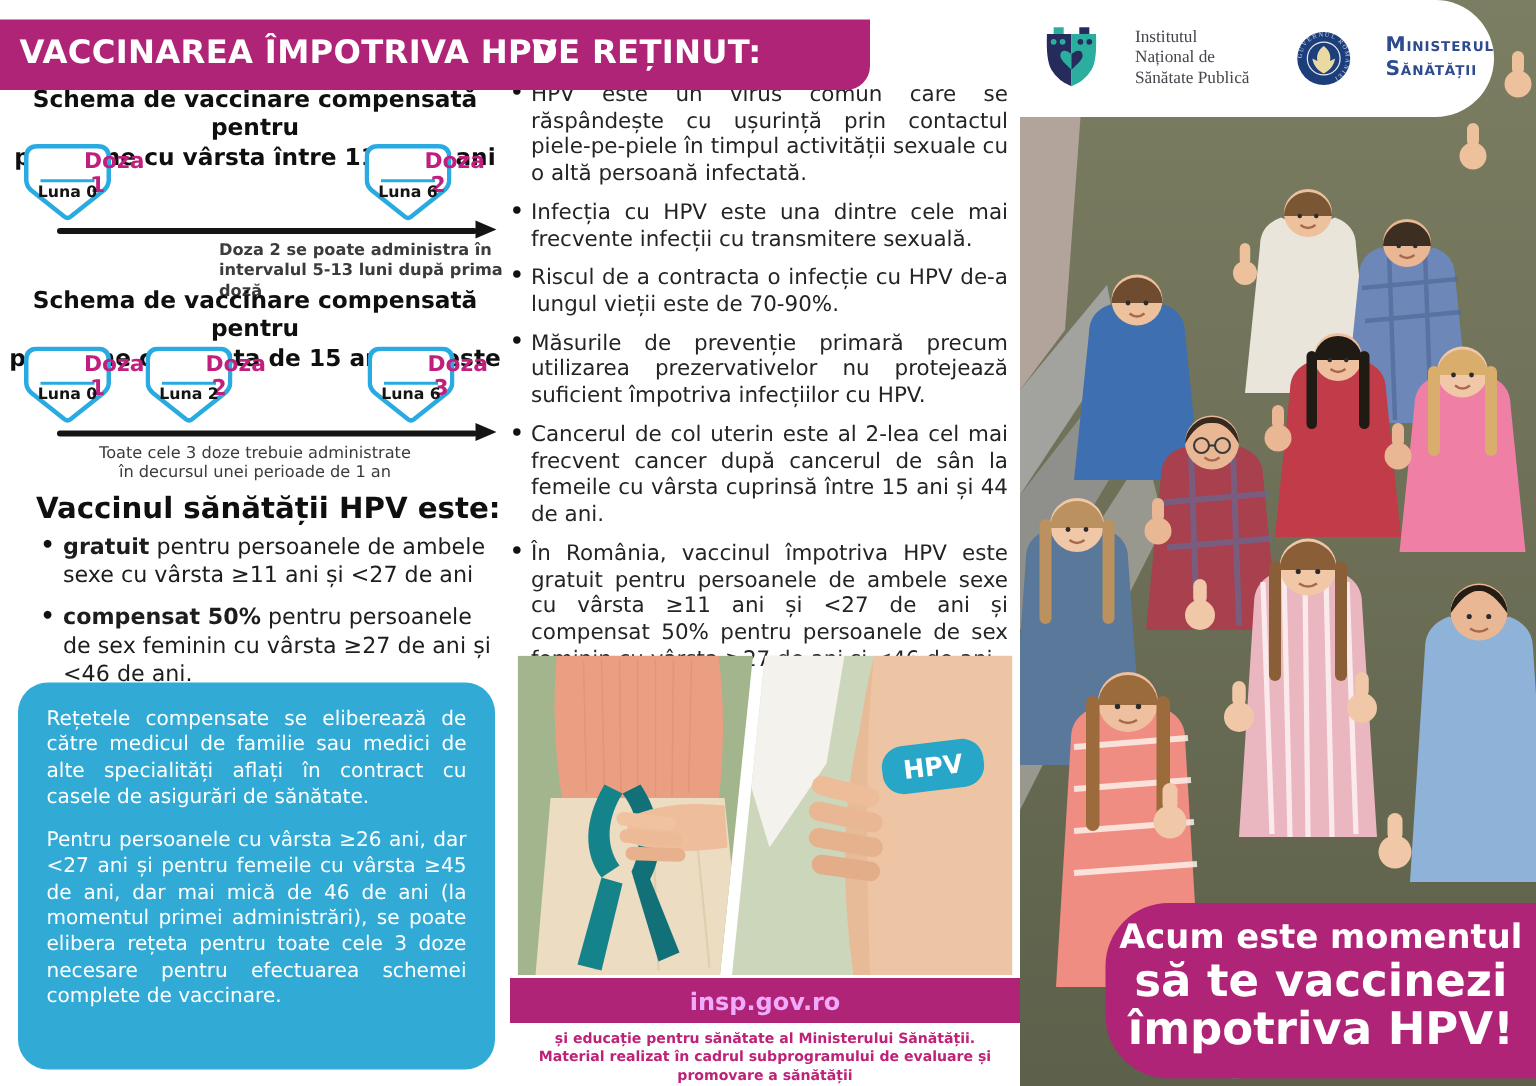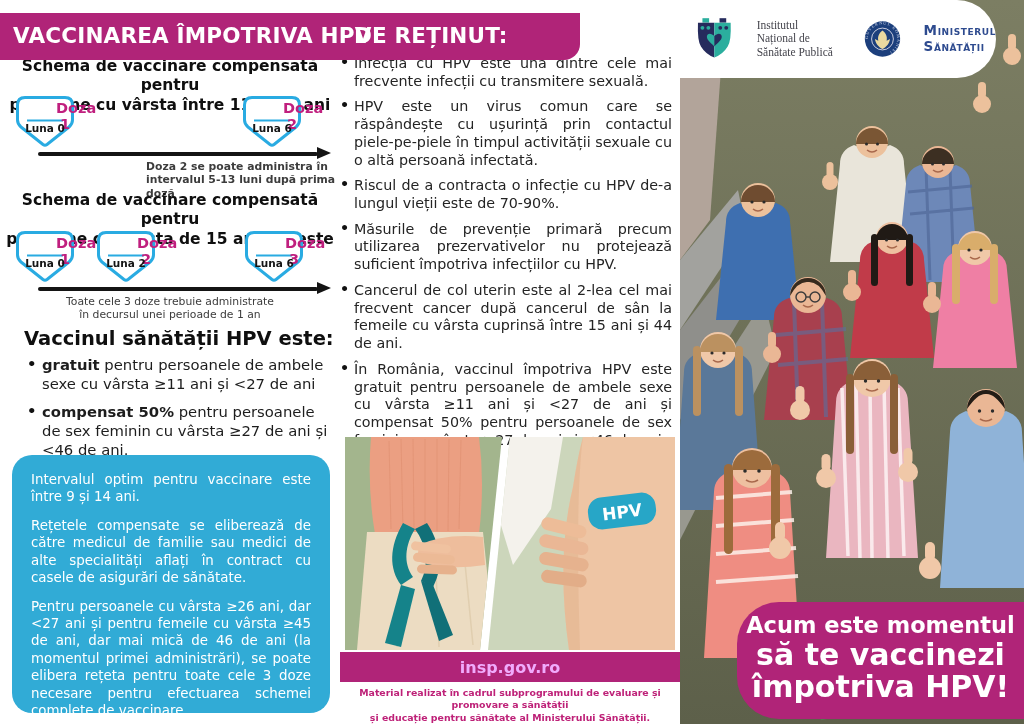"Infecția cu HPV este una" li { order: before "HPV este un virus comun" -> after "HPV este un virus comun" }
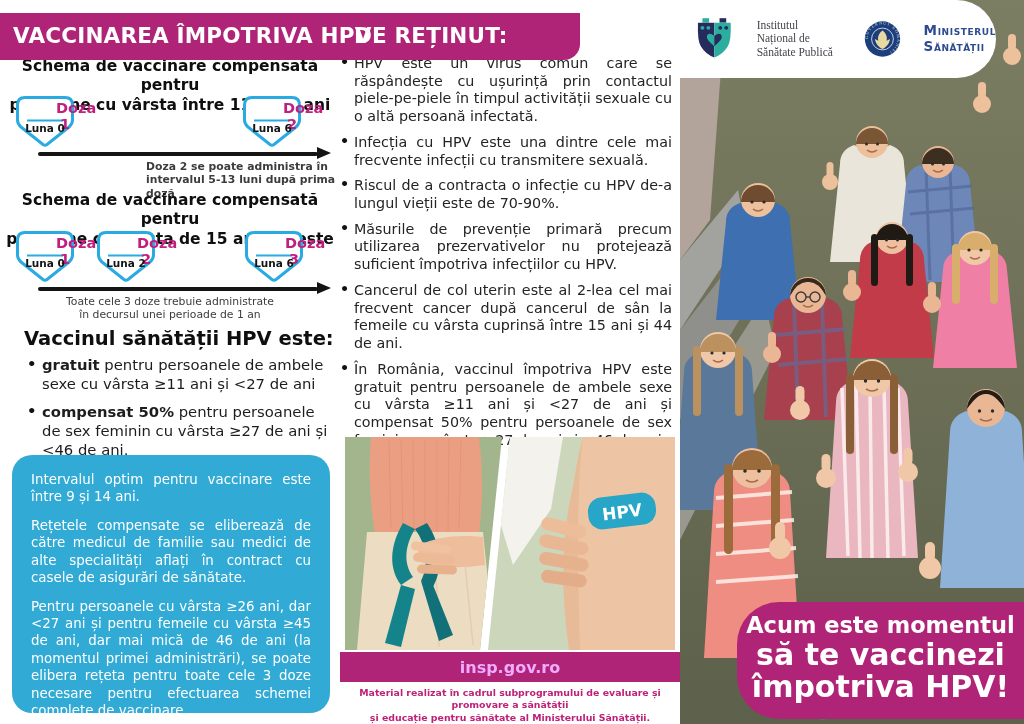"Intervalul optim pentru vaccinare este" p { html: <p>Intervalul optim pentru vaccinare este între 9 și 14 ani.</p> -> none }
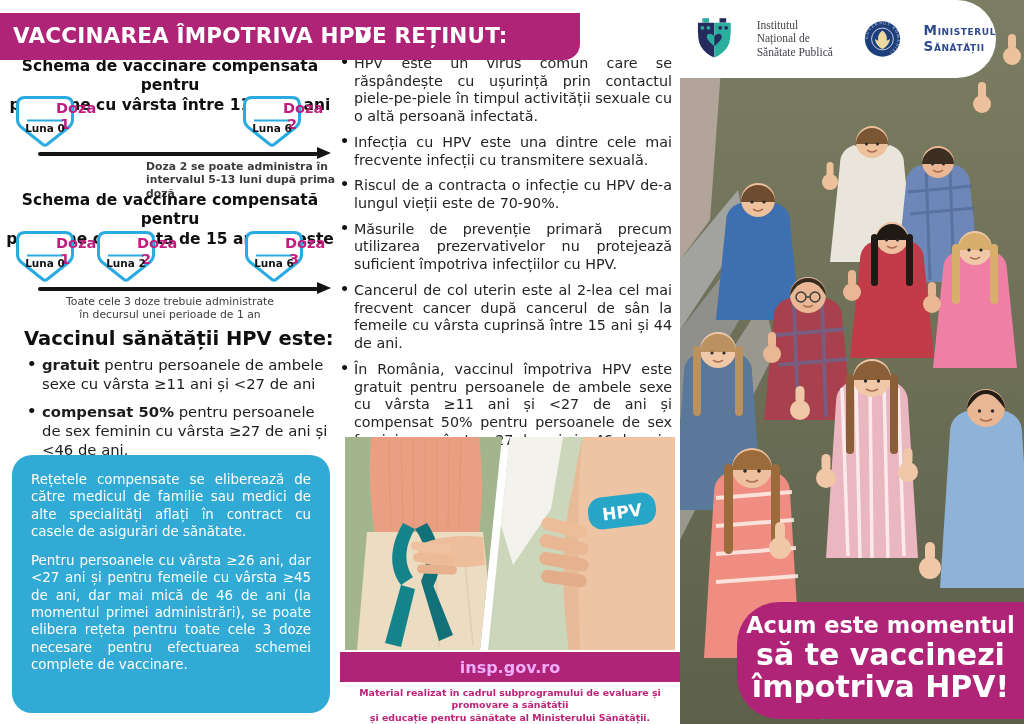"Material realizat în cadrul" div { order: before "și educație pentru sănătate al" -> after "și educație pentru sănătate al" }
